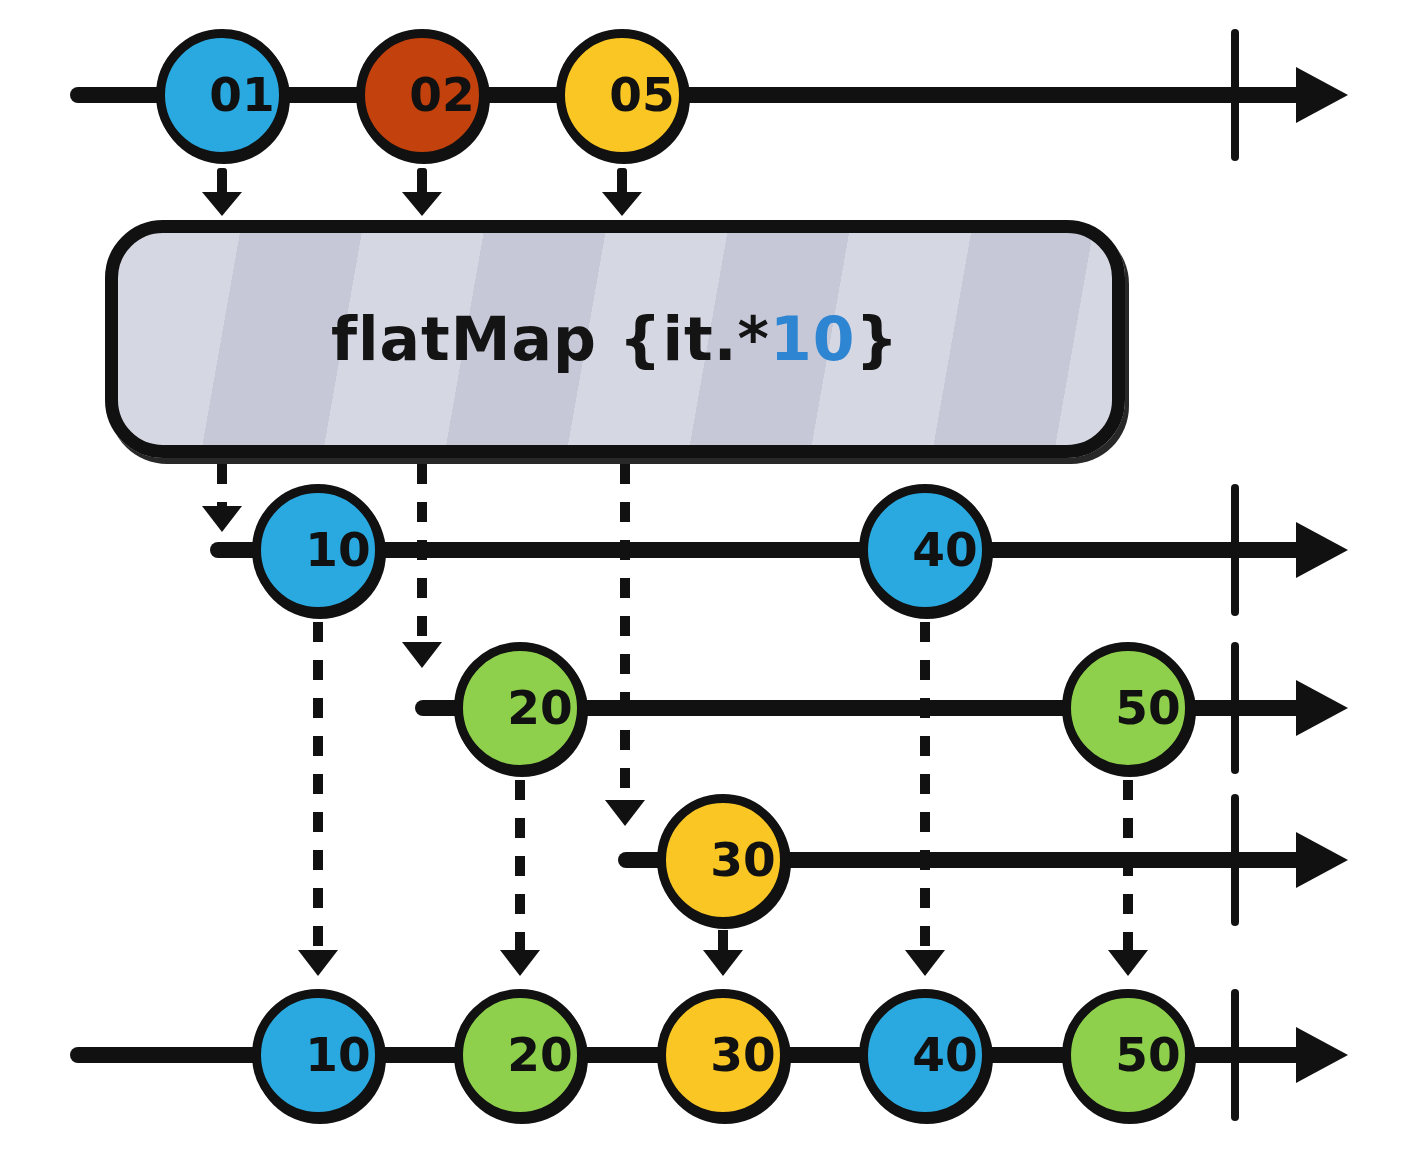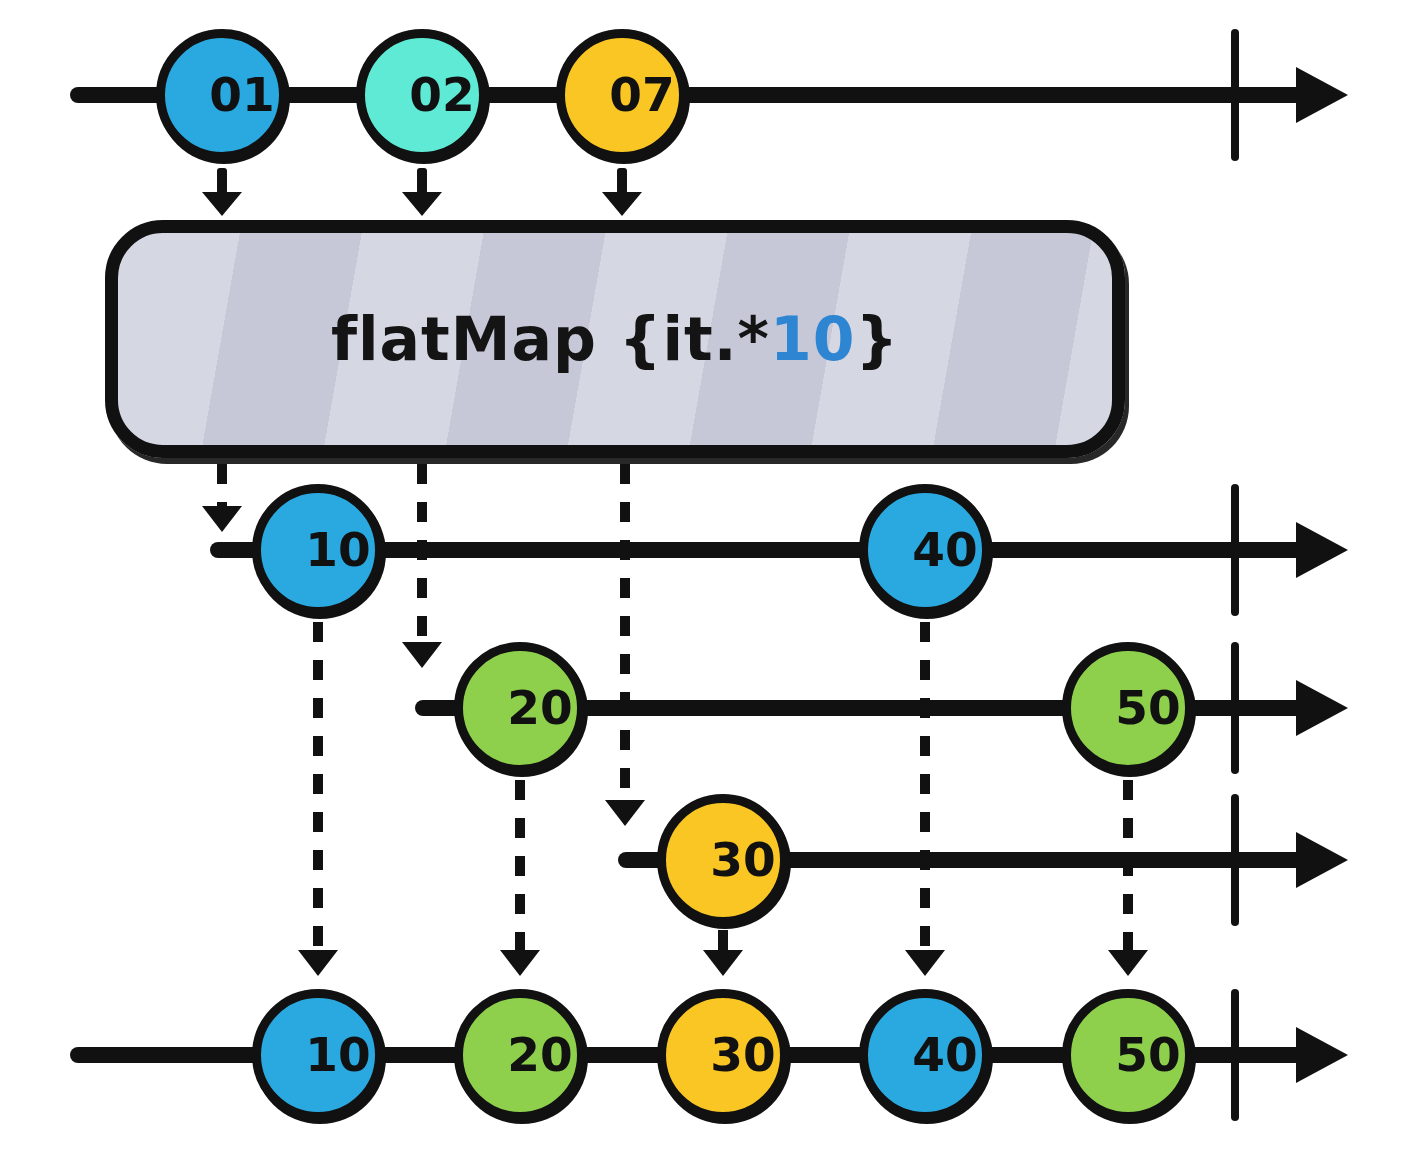"02" div.marble { background-color: #5eead4 -> #c2410c }
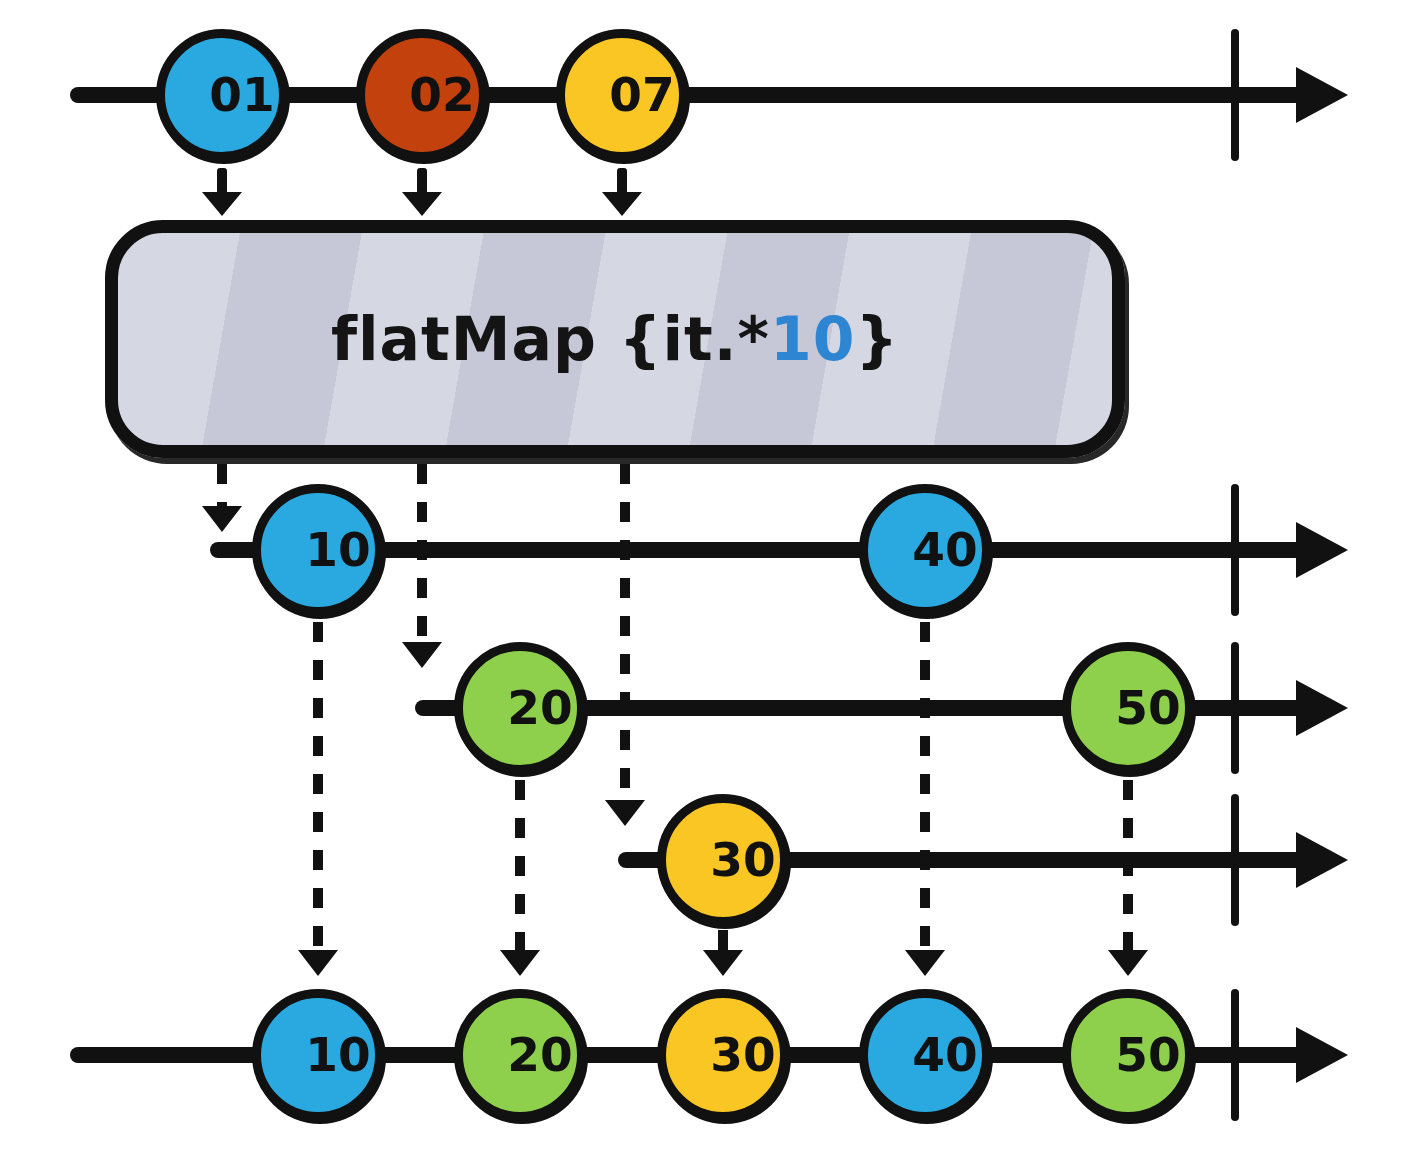"07" span { text: 07 -> 05 }
